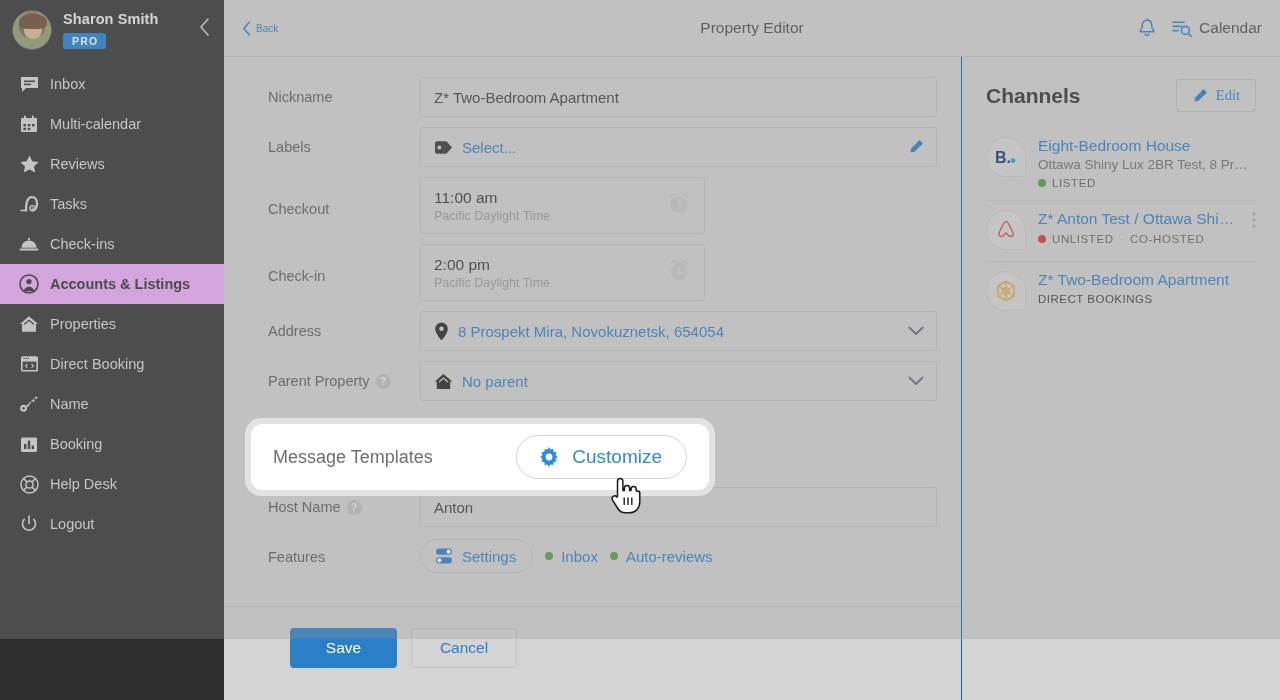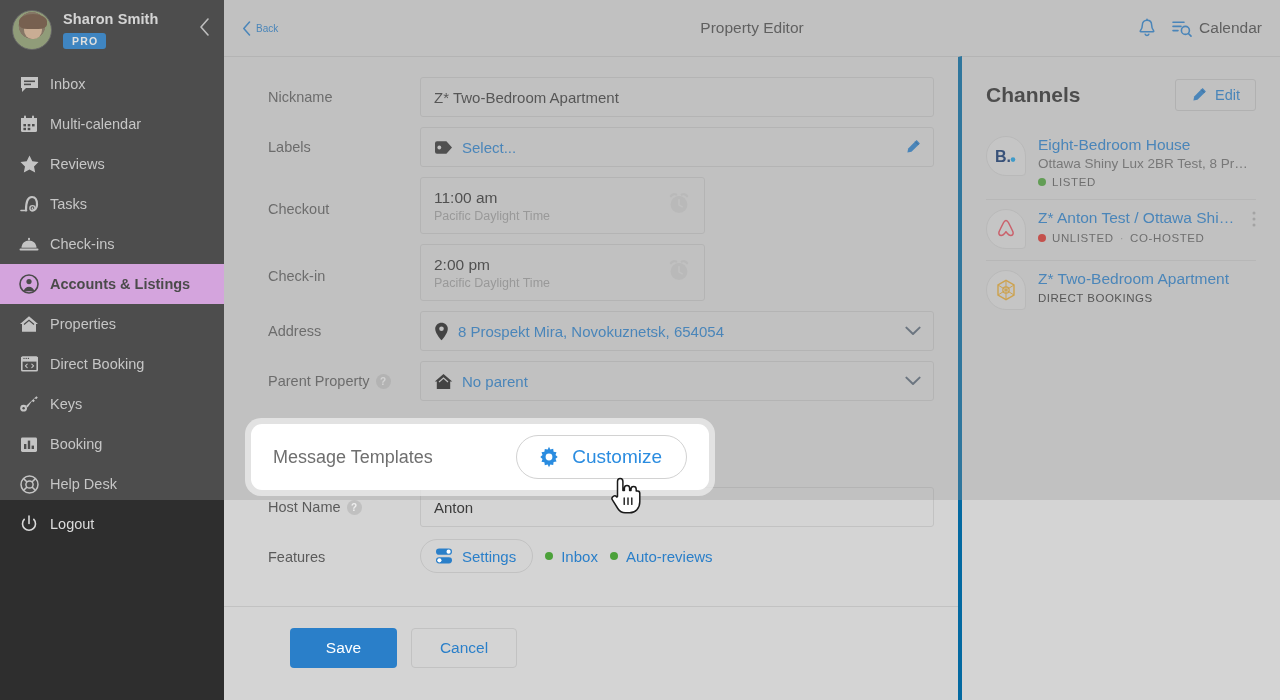"Sharon Smith" .app { height: 500px -> 639px }
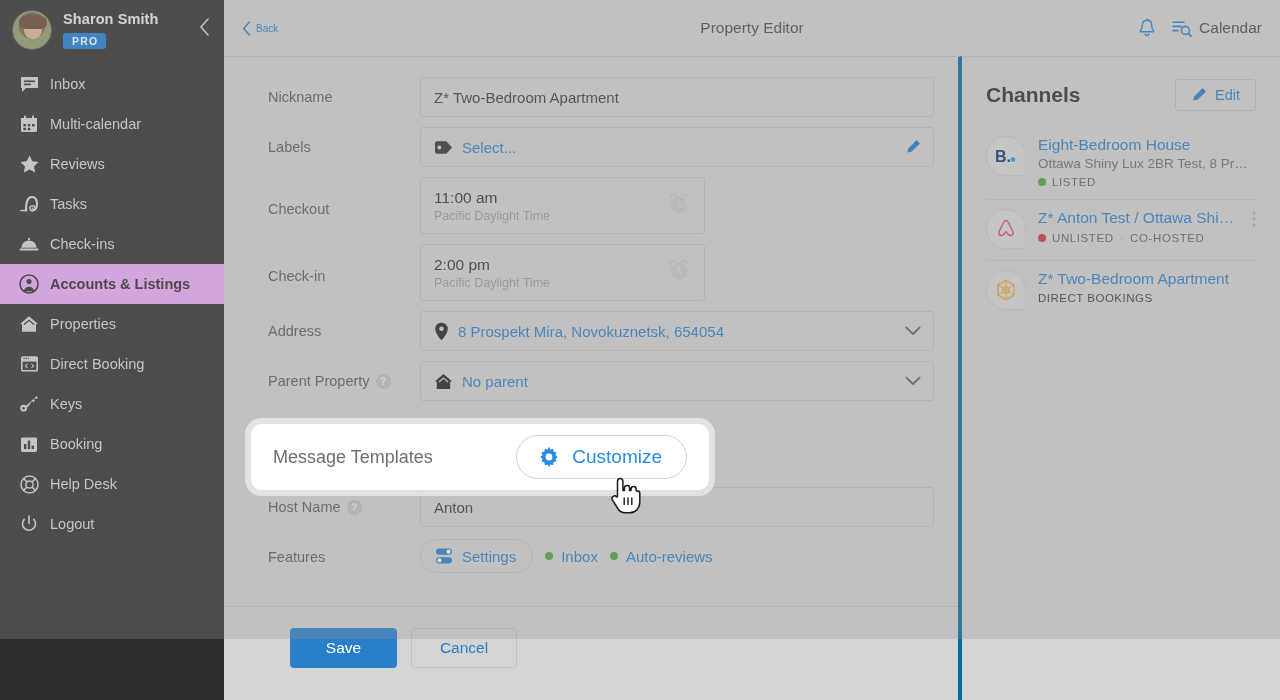"Nickname" .form-pane { border-right: 4px solid #0369a1 -> 1px solid #0369a1 }
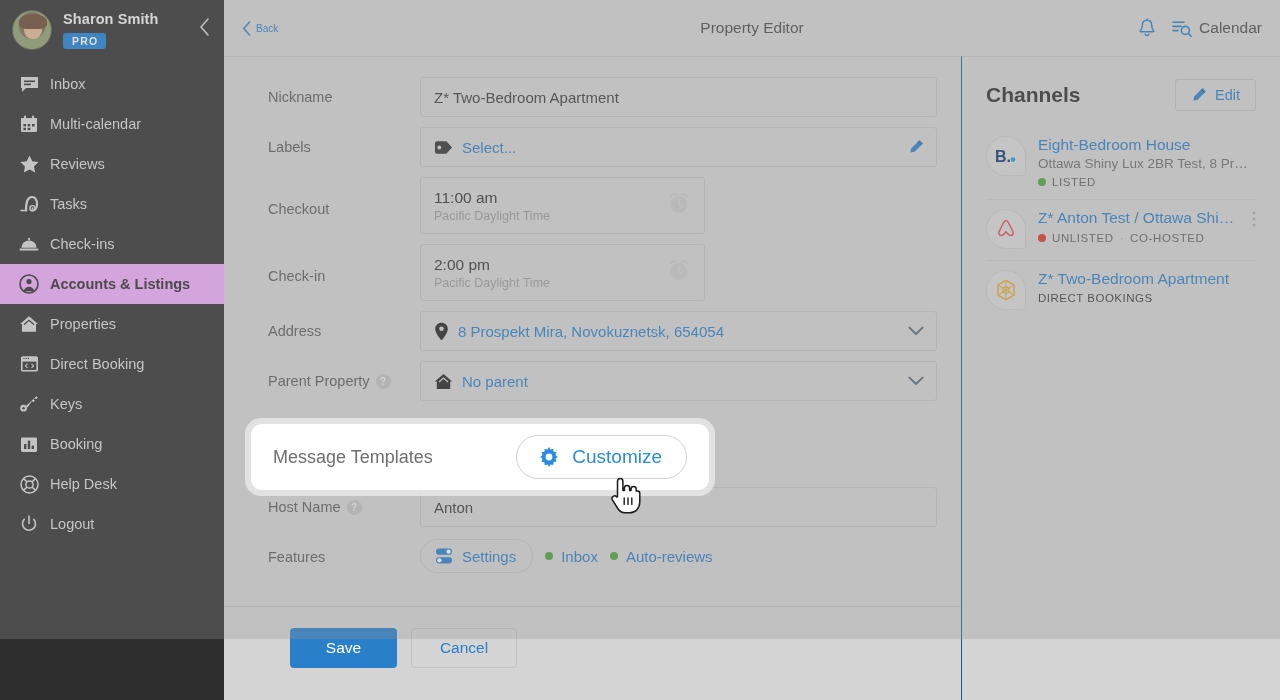"Edit" .ch-edit { font-family: Liberation Sans, sans-serif -> Liberation Serif, serif }
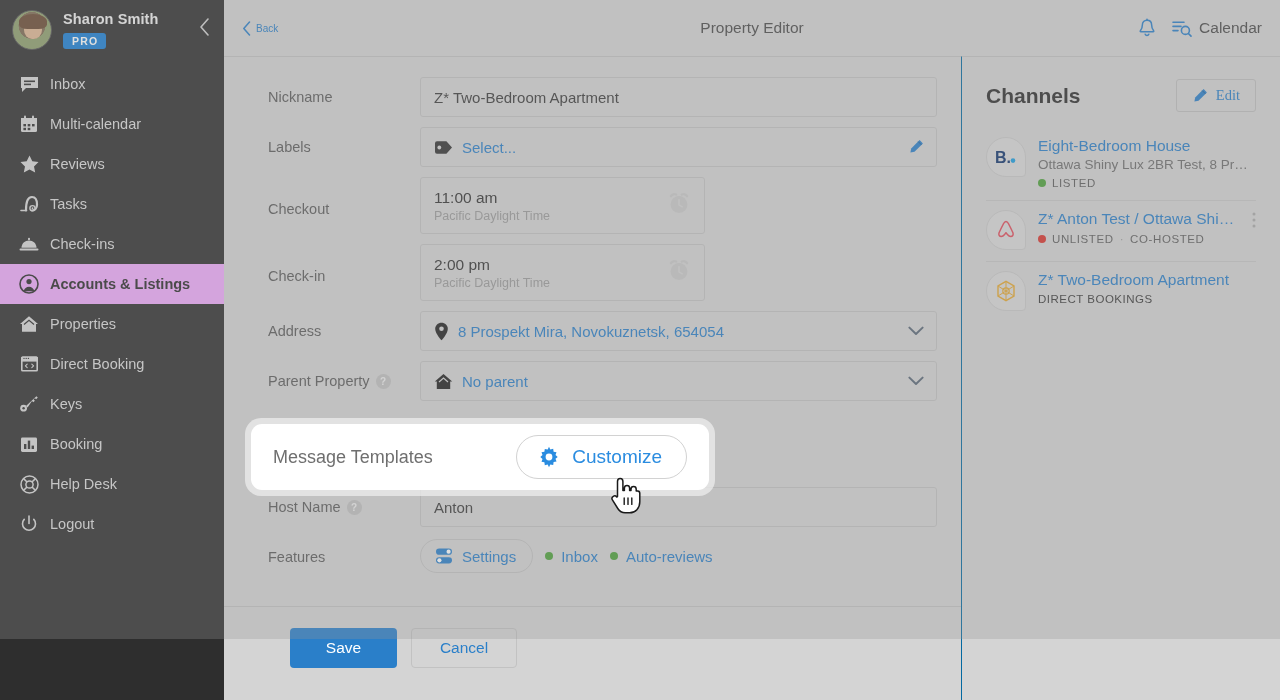"Keys" span.lbl { text: Keys -> Name }
